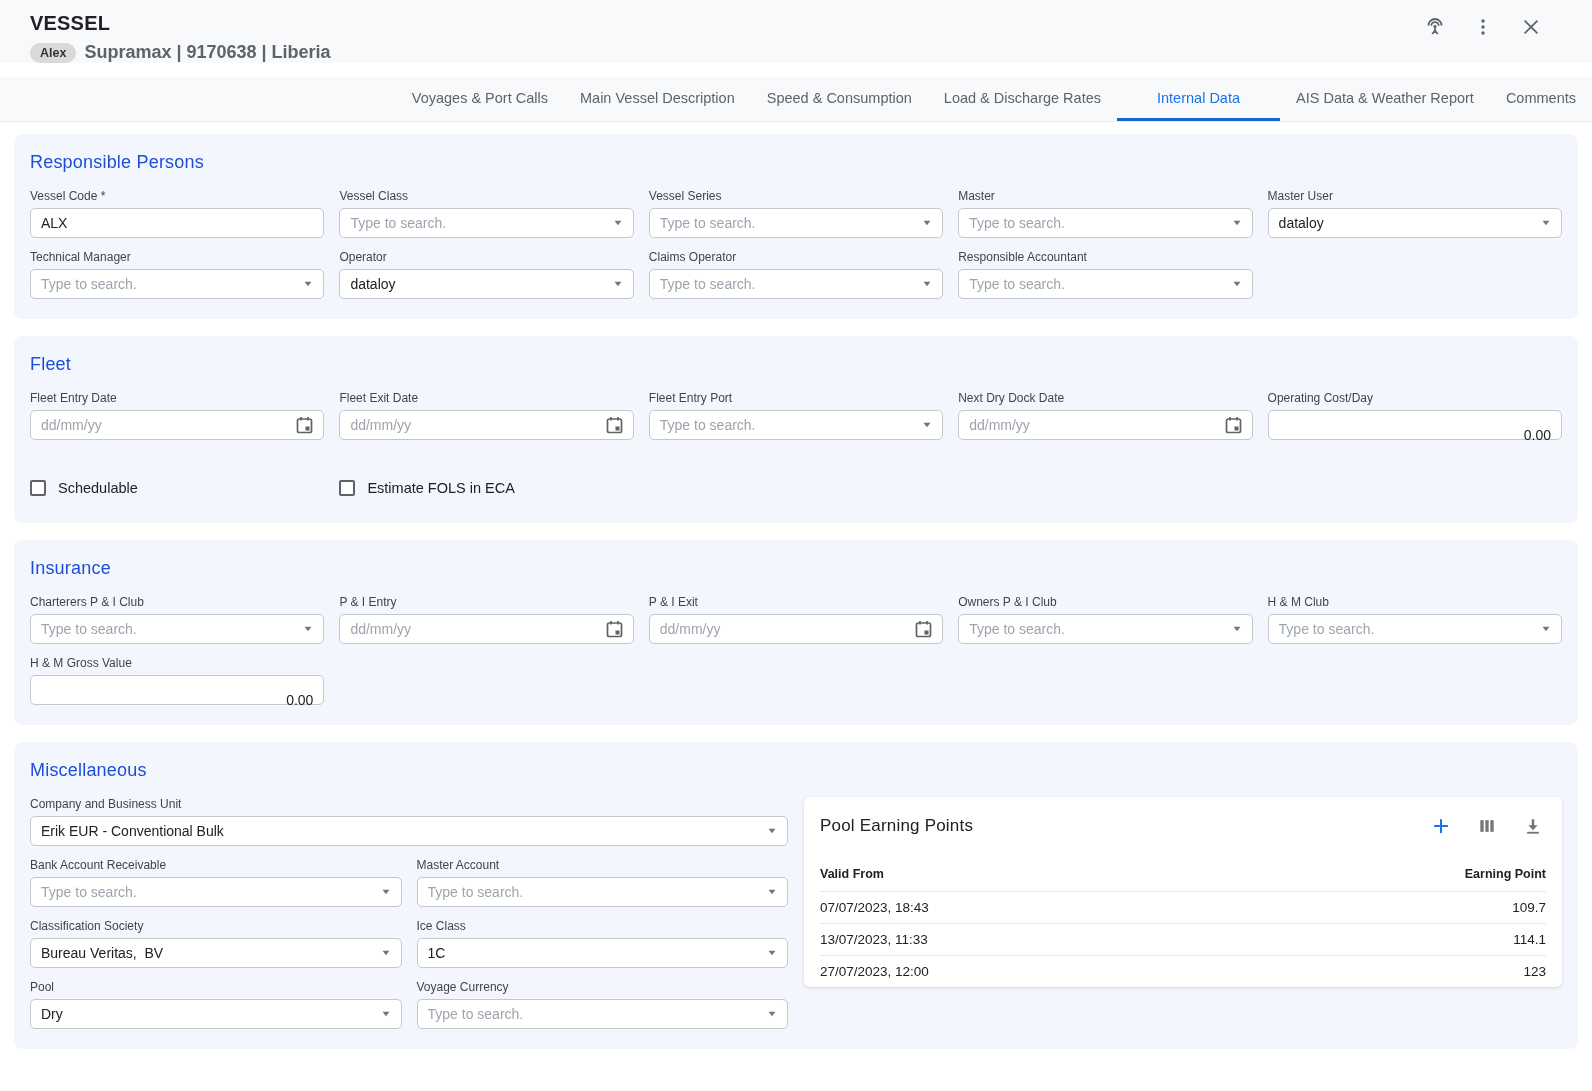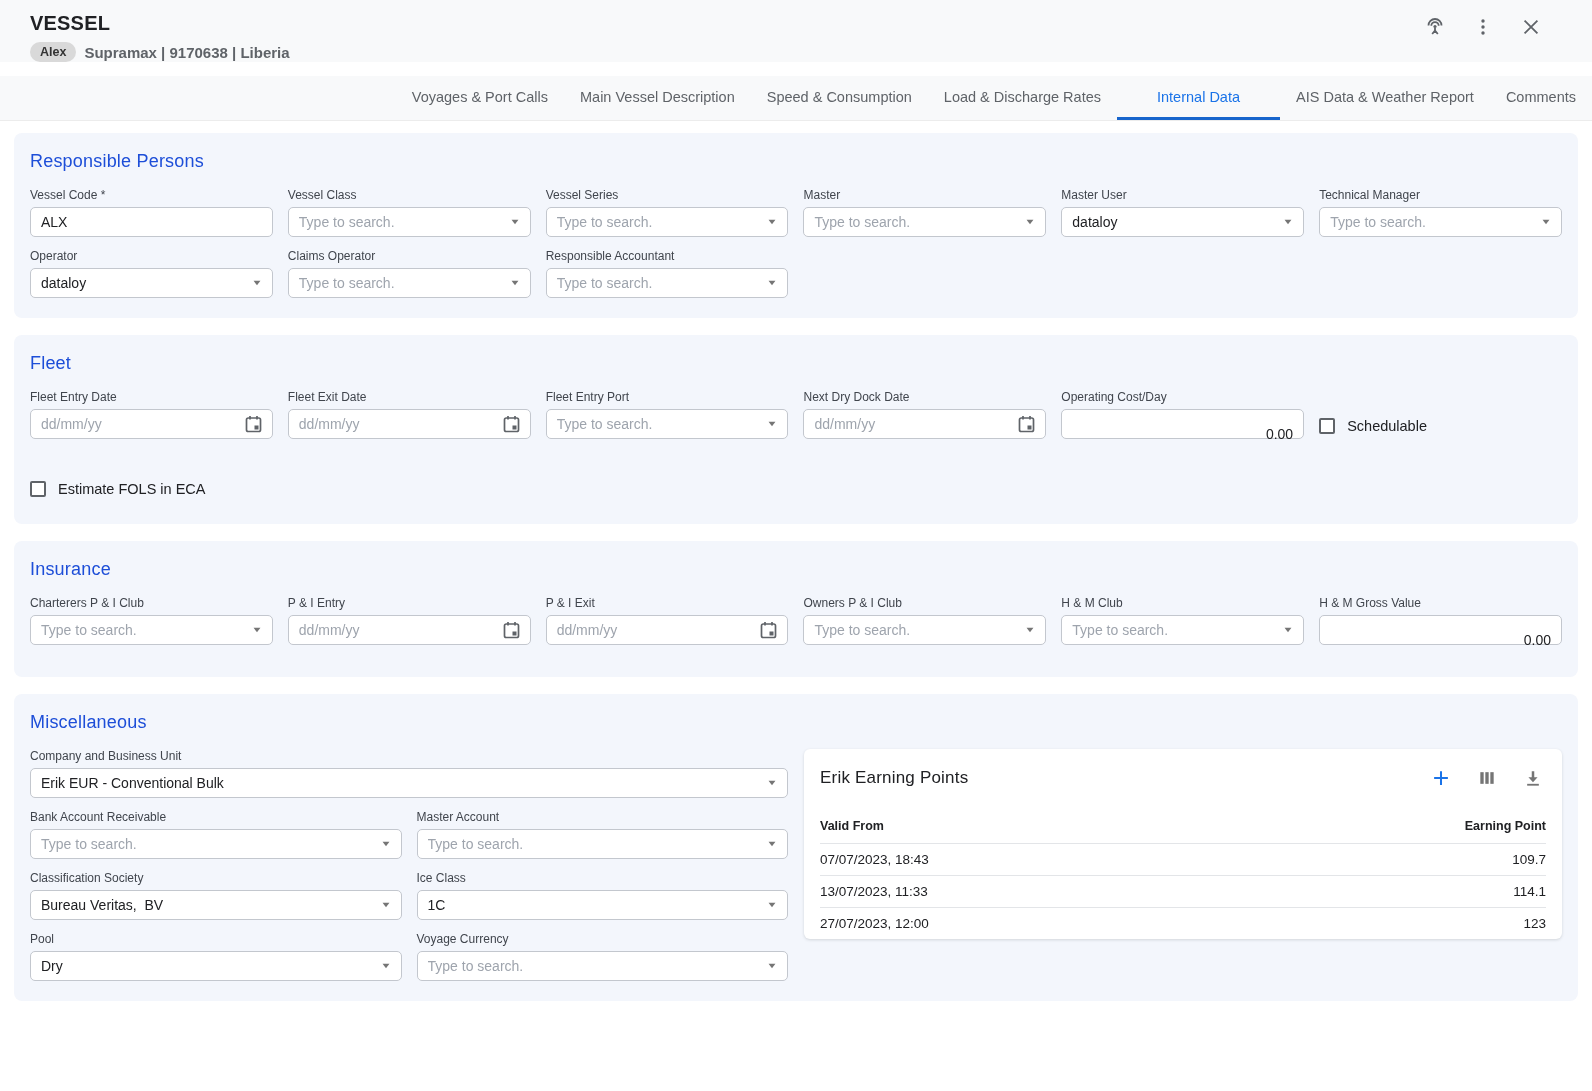"Supramax | 9170638 | Liberia" .sub-text { font-size: 15px -> 18px }
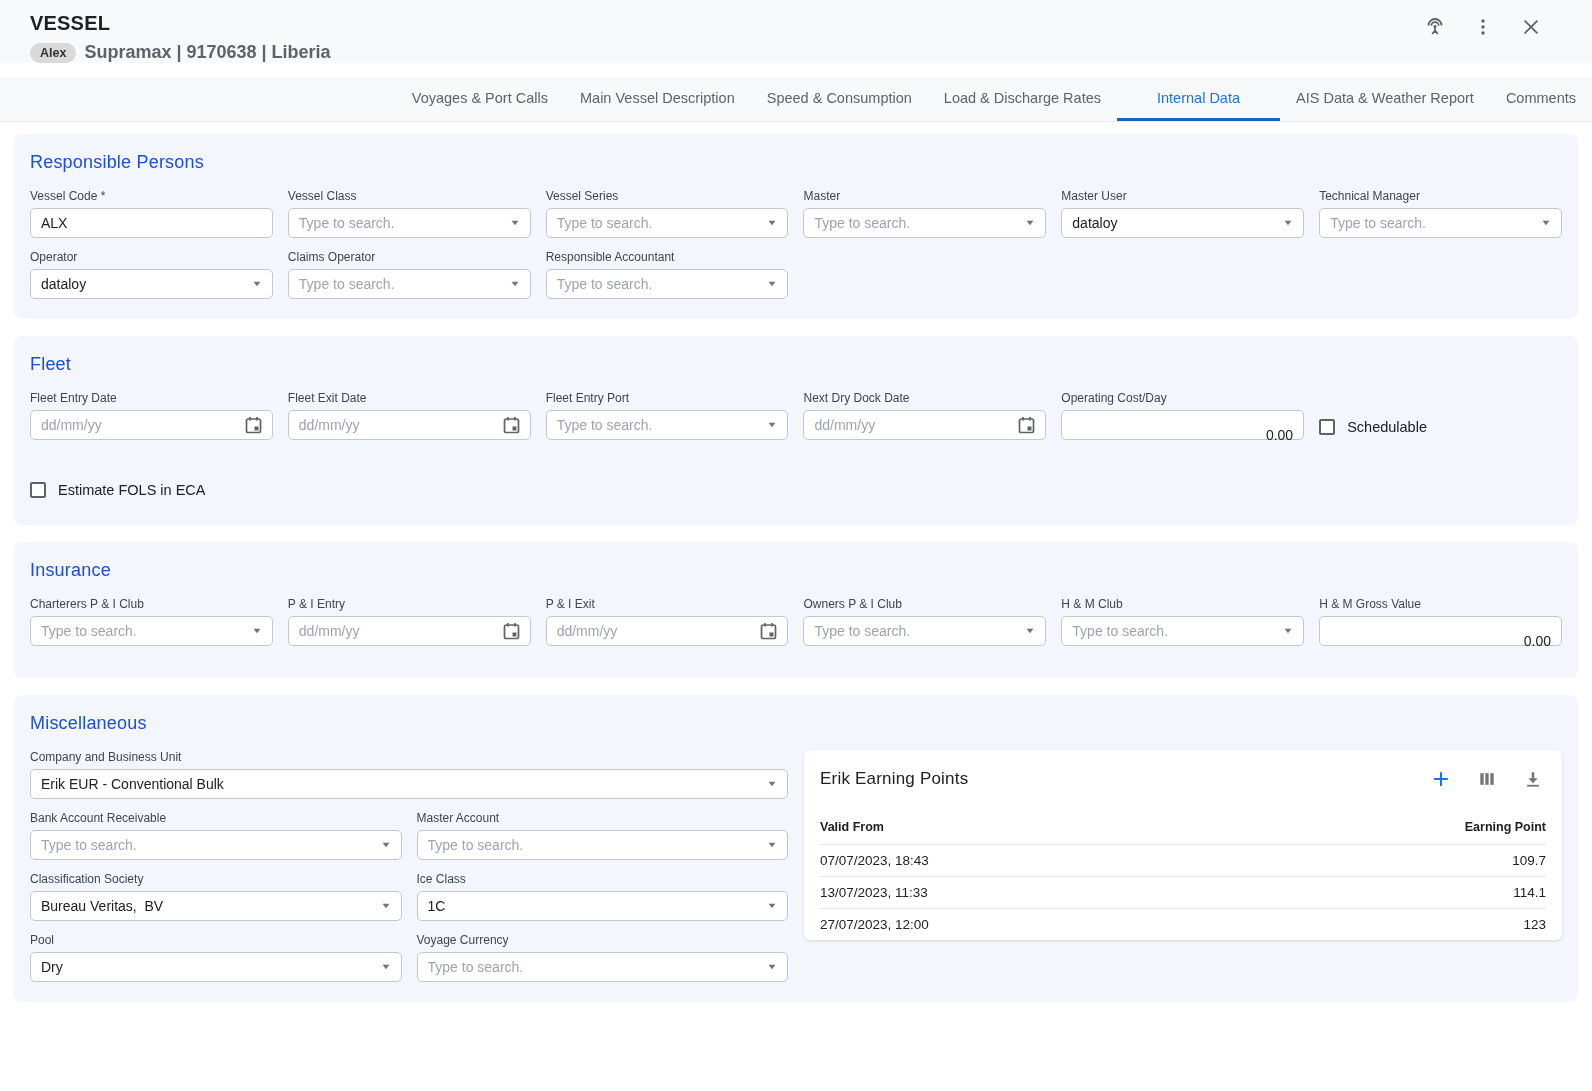"Vessel Code *" .grid4 { grid-template-columns: repeat(6,1fr) -> repeat(5,1fr) }
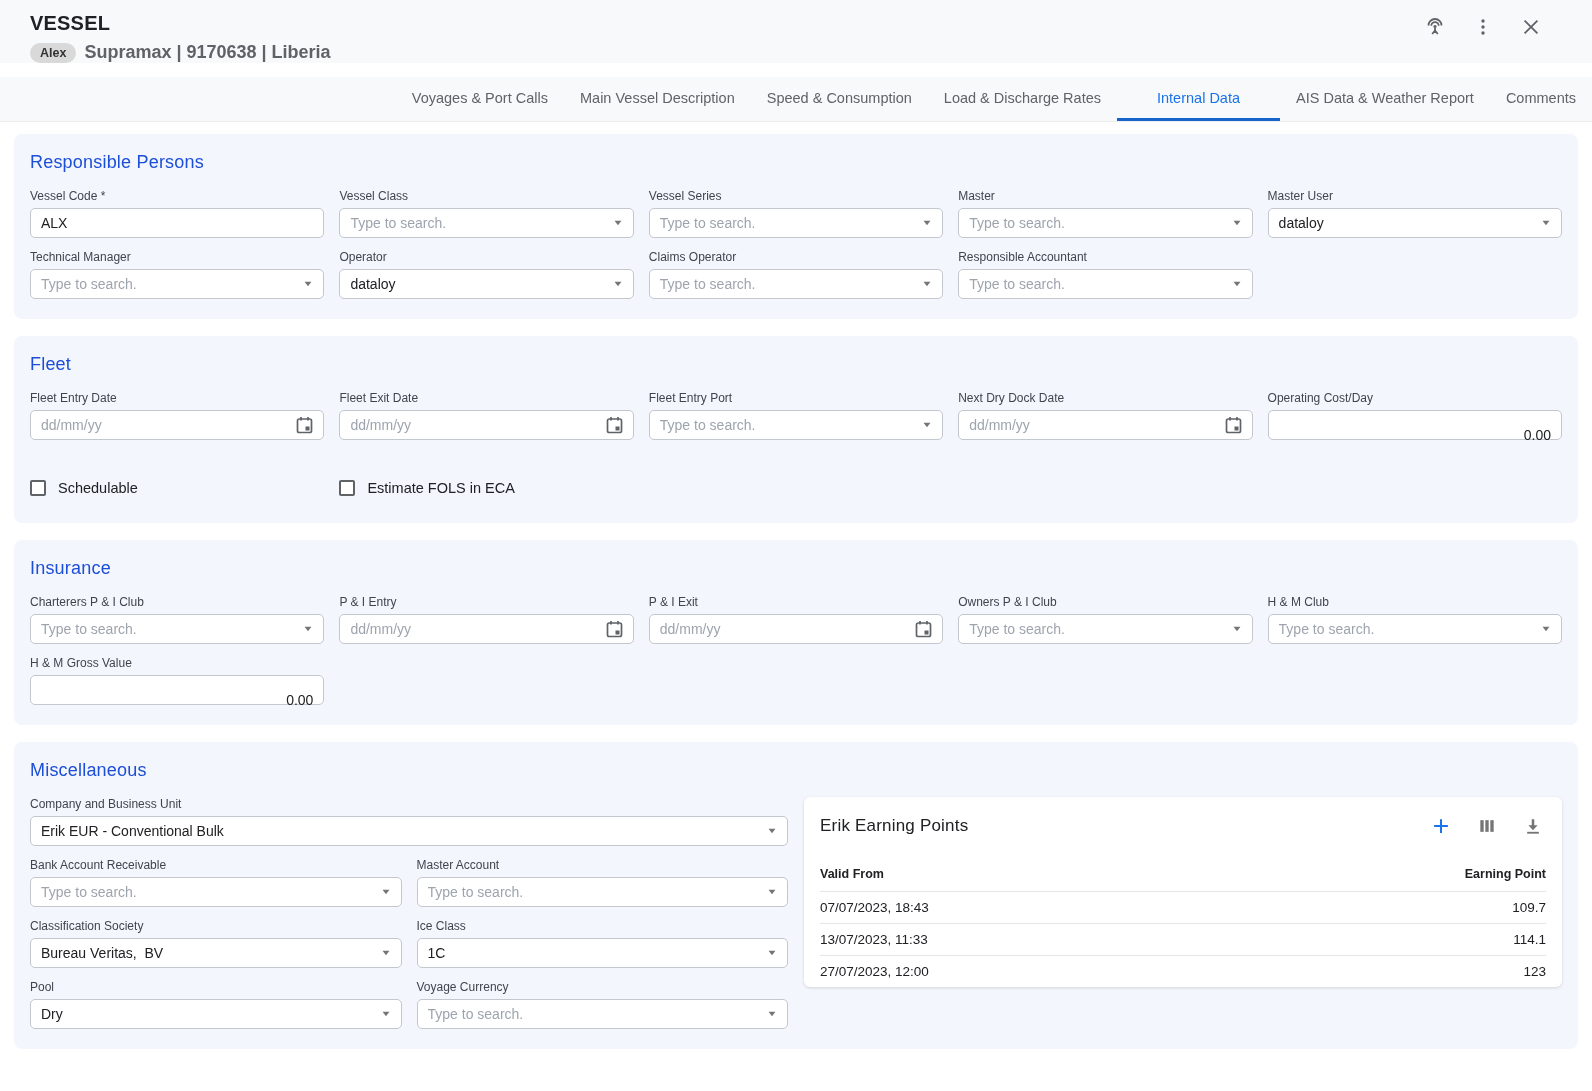"Erik Earning Points" div.pep-title { text: Erik -> Pool }
